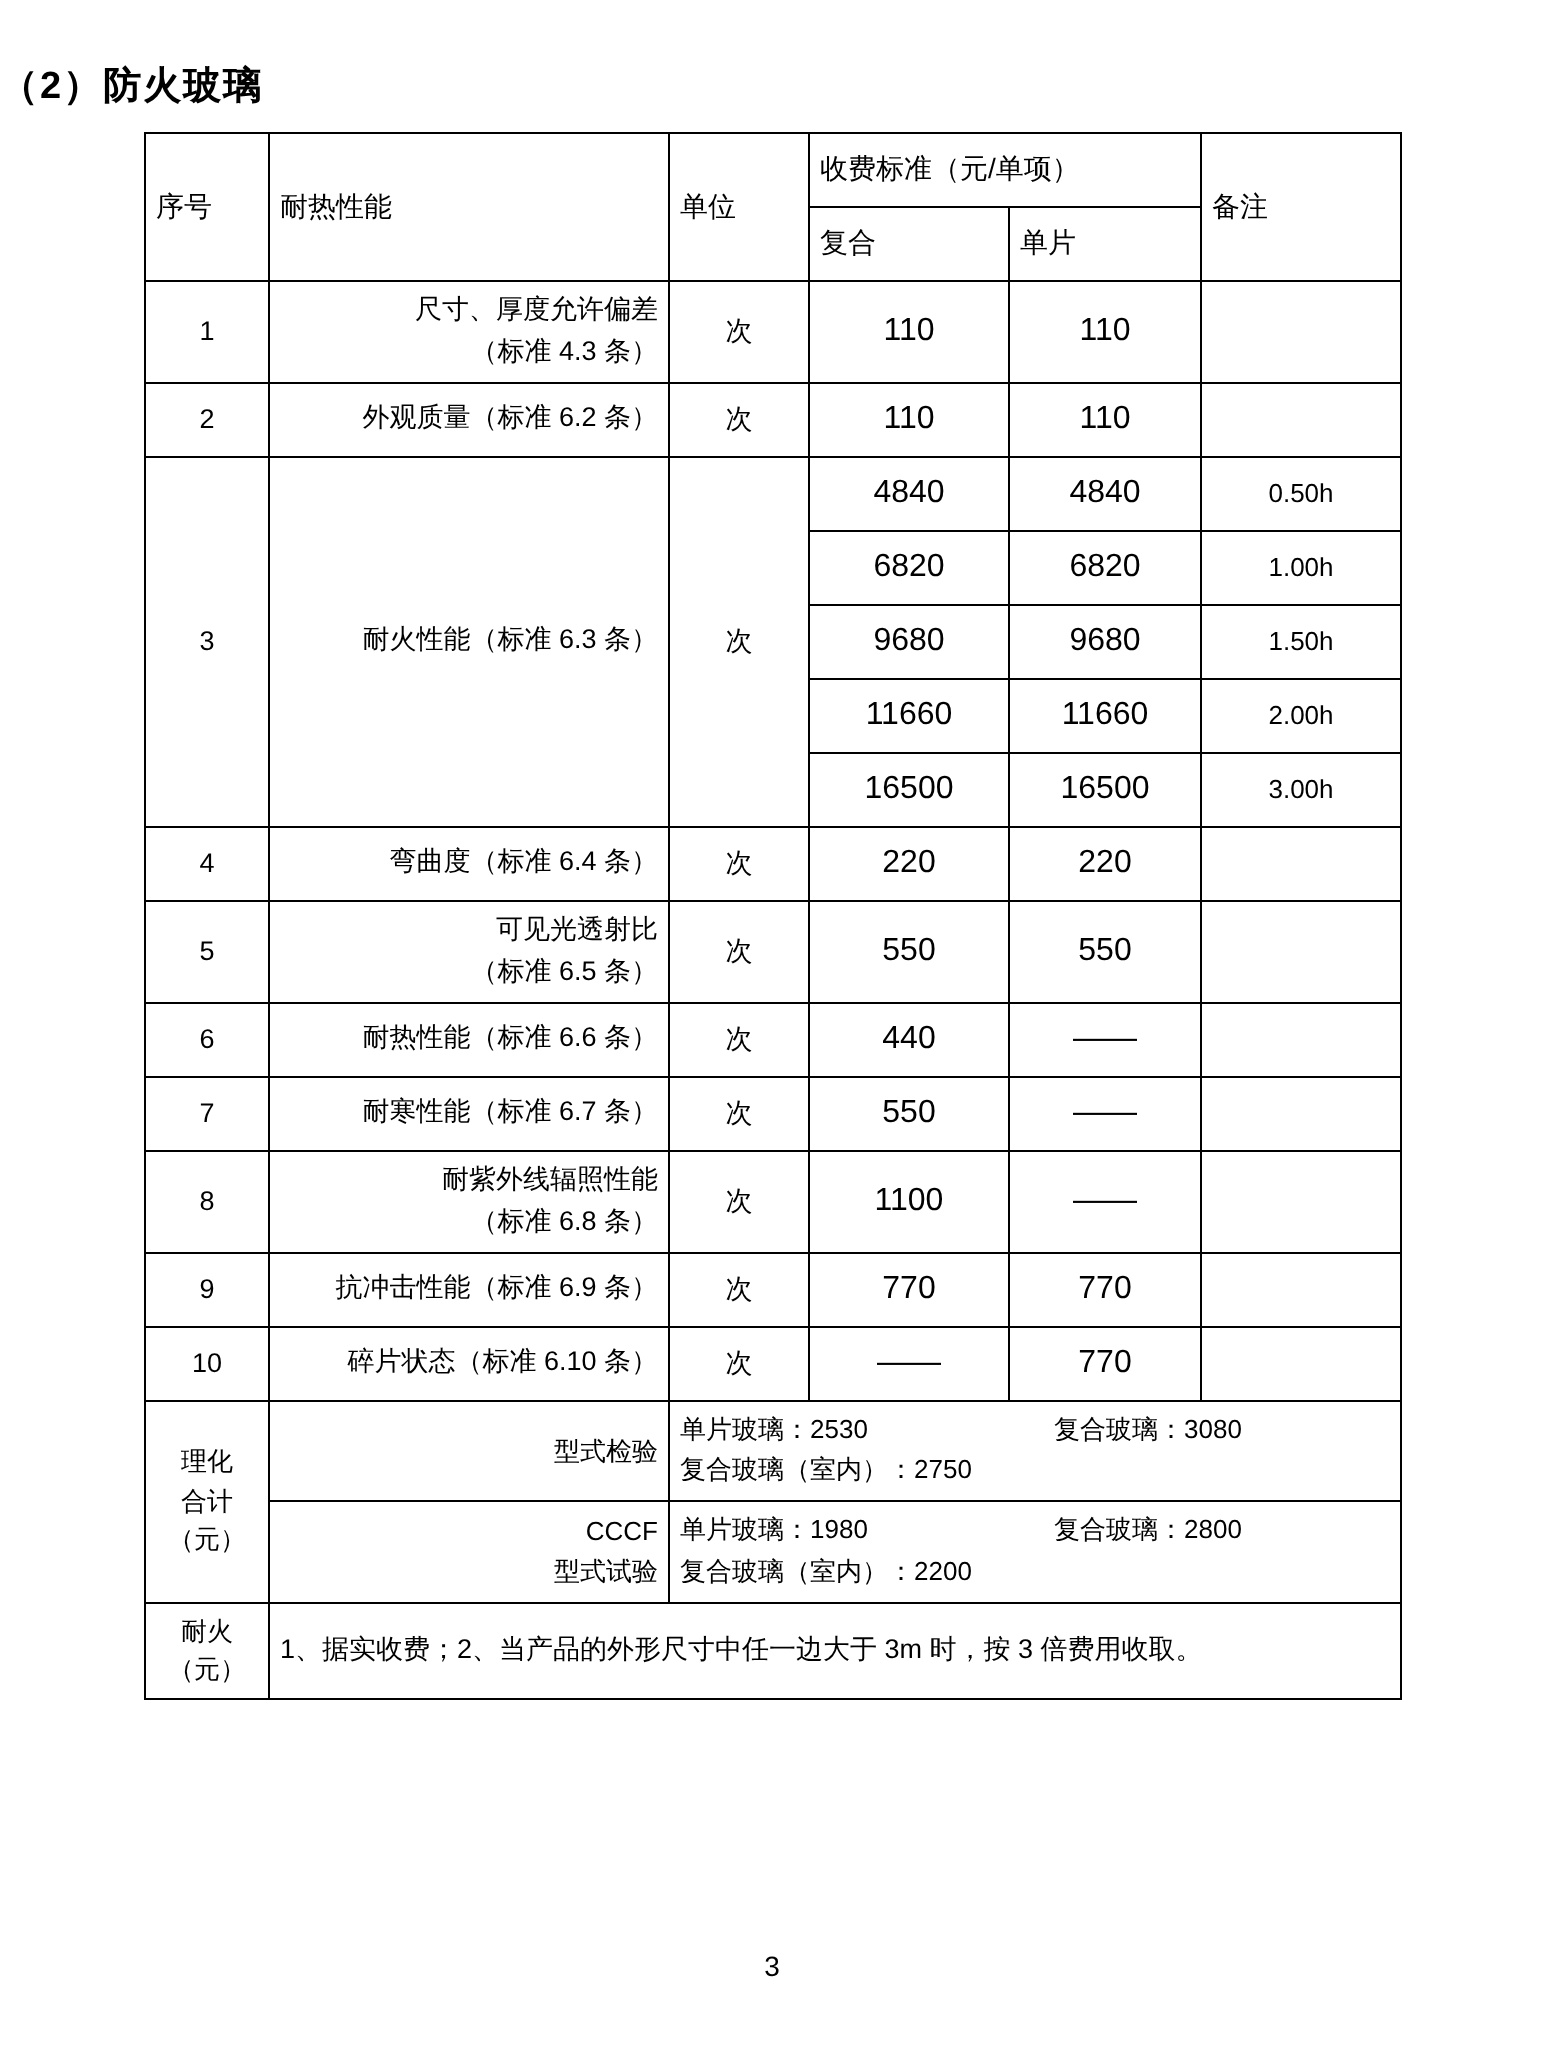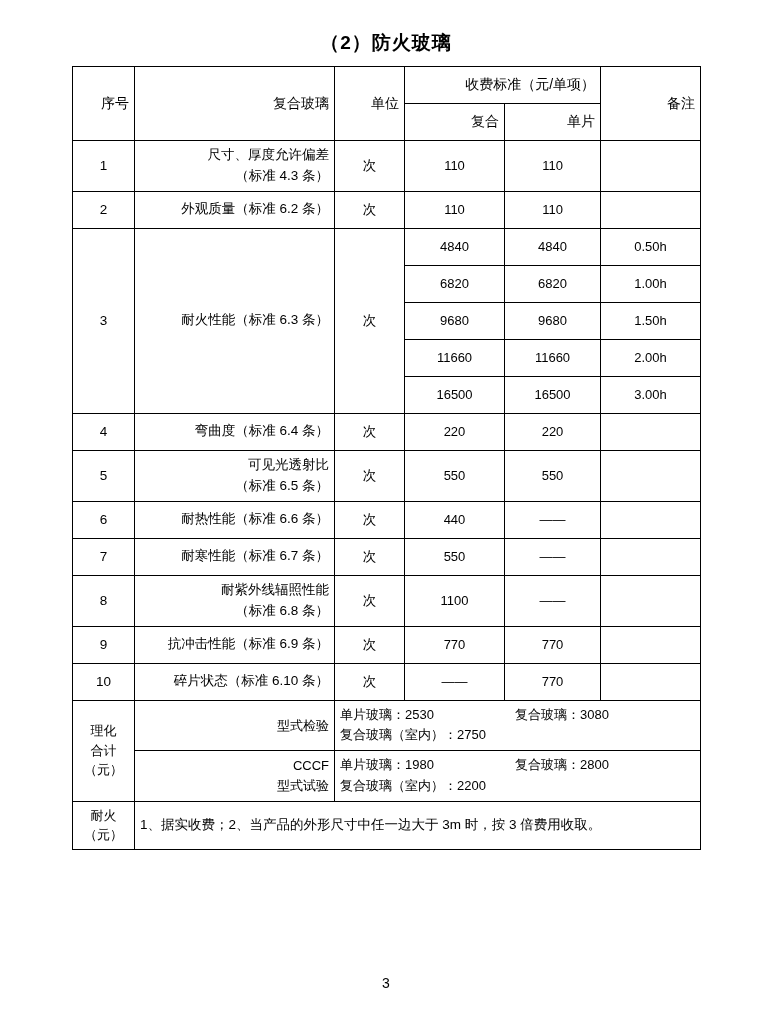"（2）防火玻璃" .doc-title { text-align: center -> left }
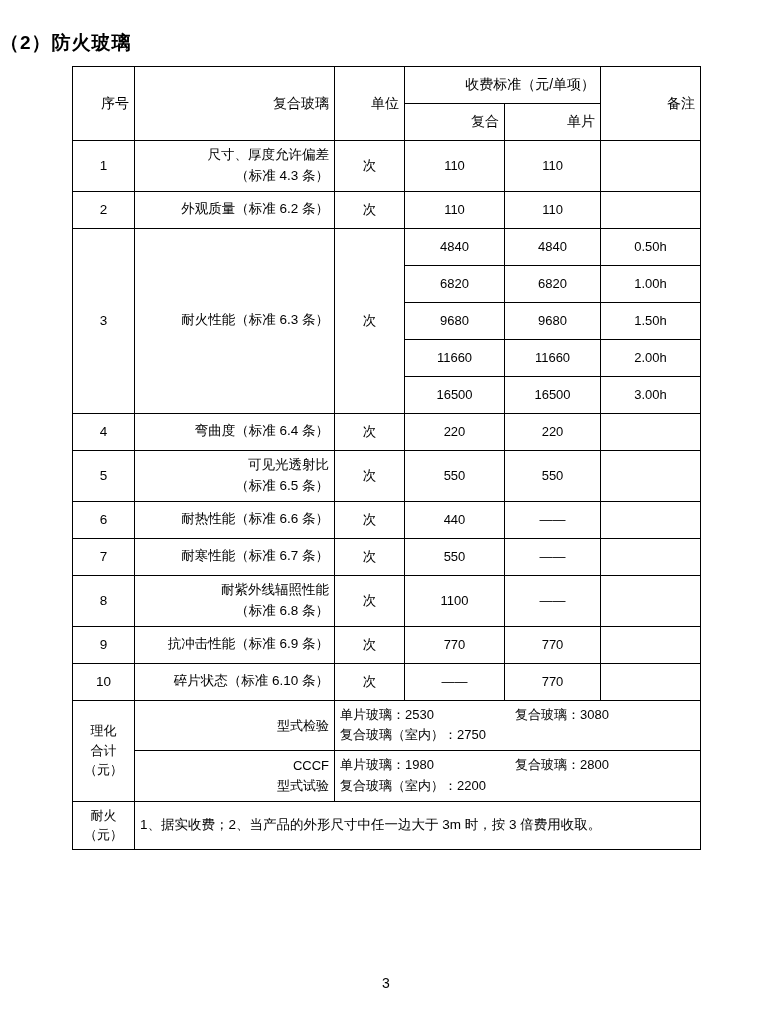"收费标准（元/单项）" th.hdr { text-align: right -> left }
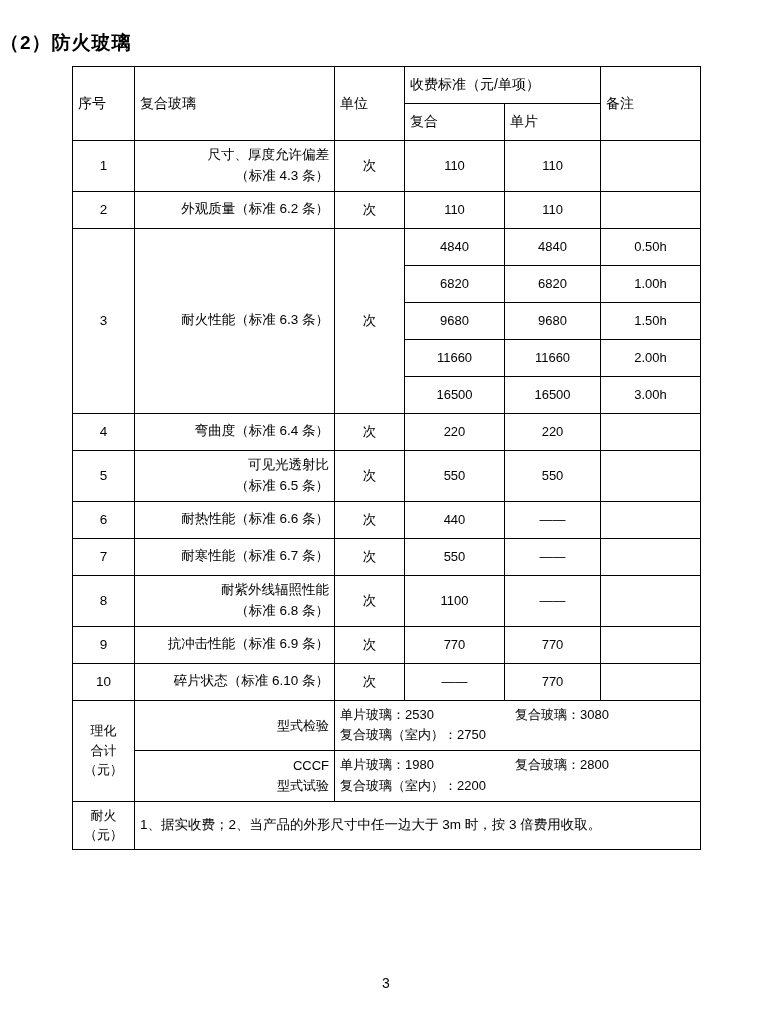"复合玻璃" th.hdr { text: 复合玻璃 -> 耐热性能 }
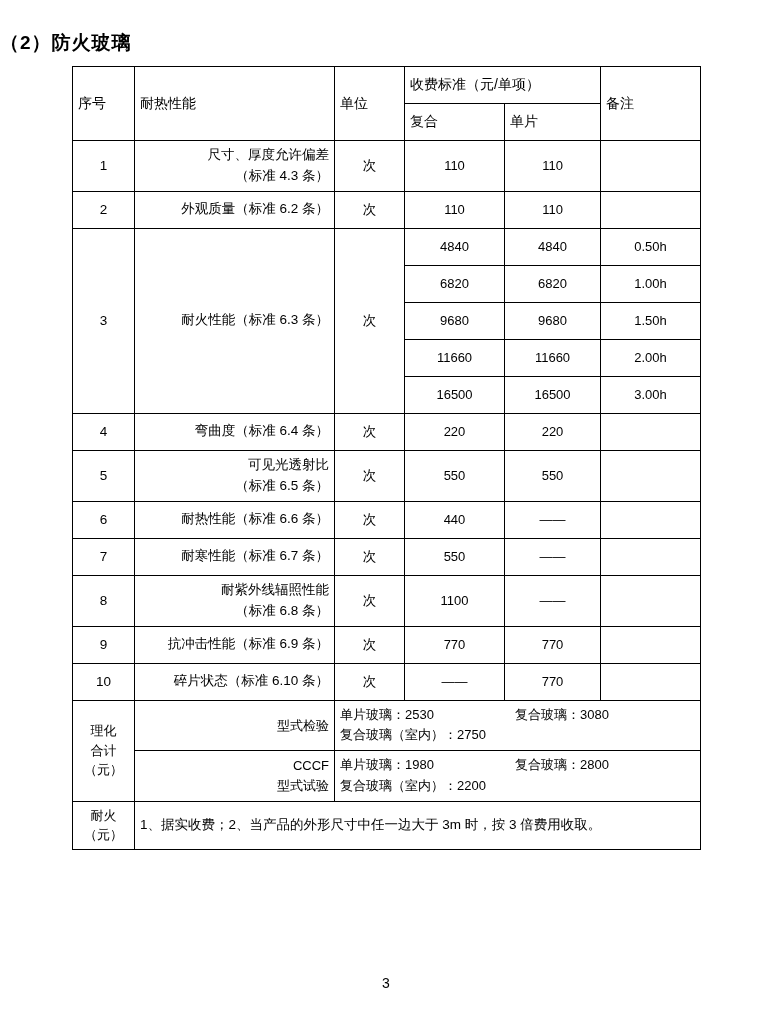"110" .num { font-size: 13px -> 16px }
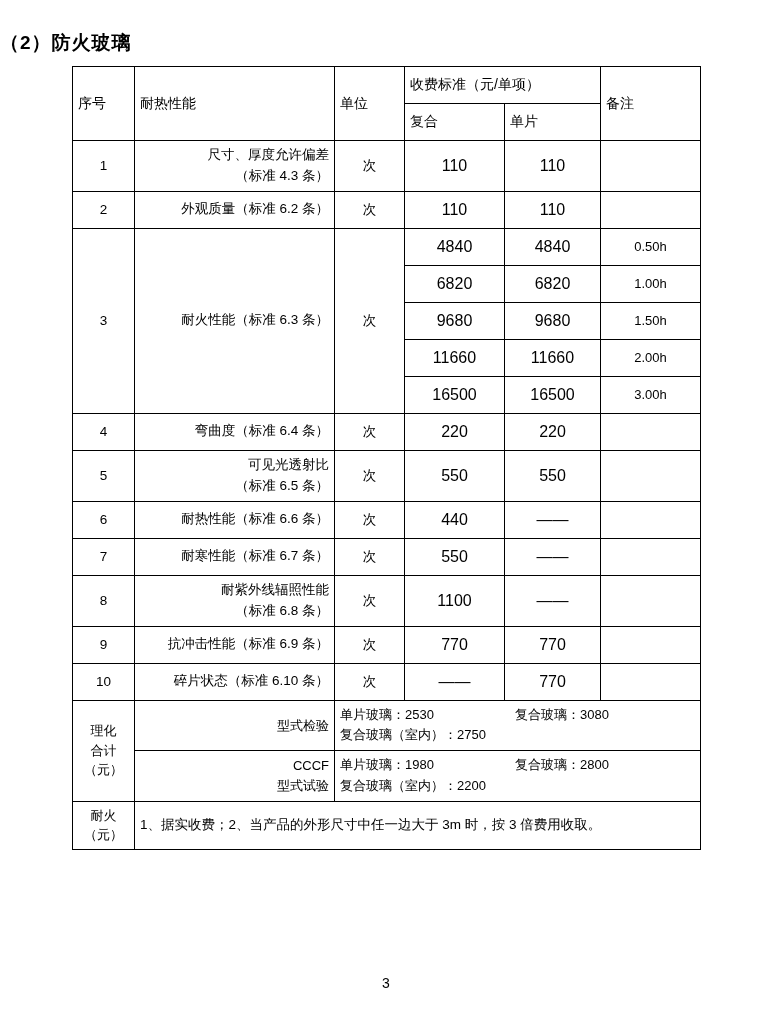"单片玻璃：2530" .sum-body .pair { gap: none -> 12px }
